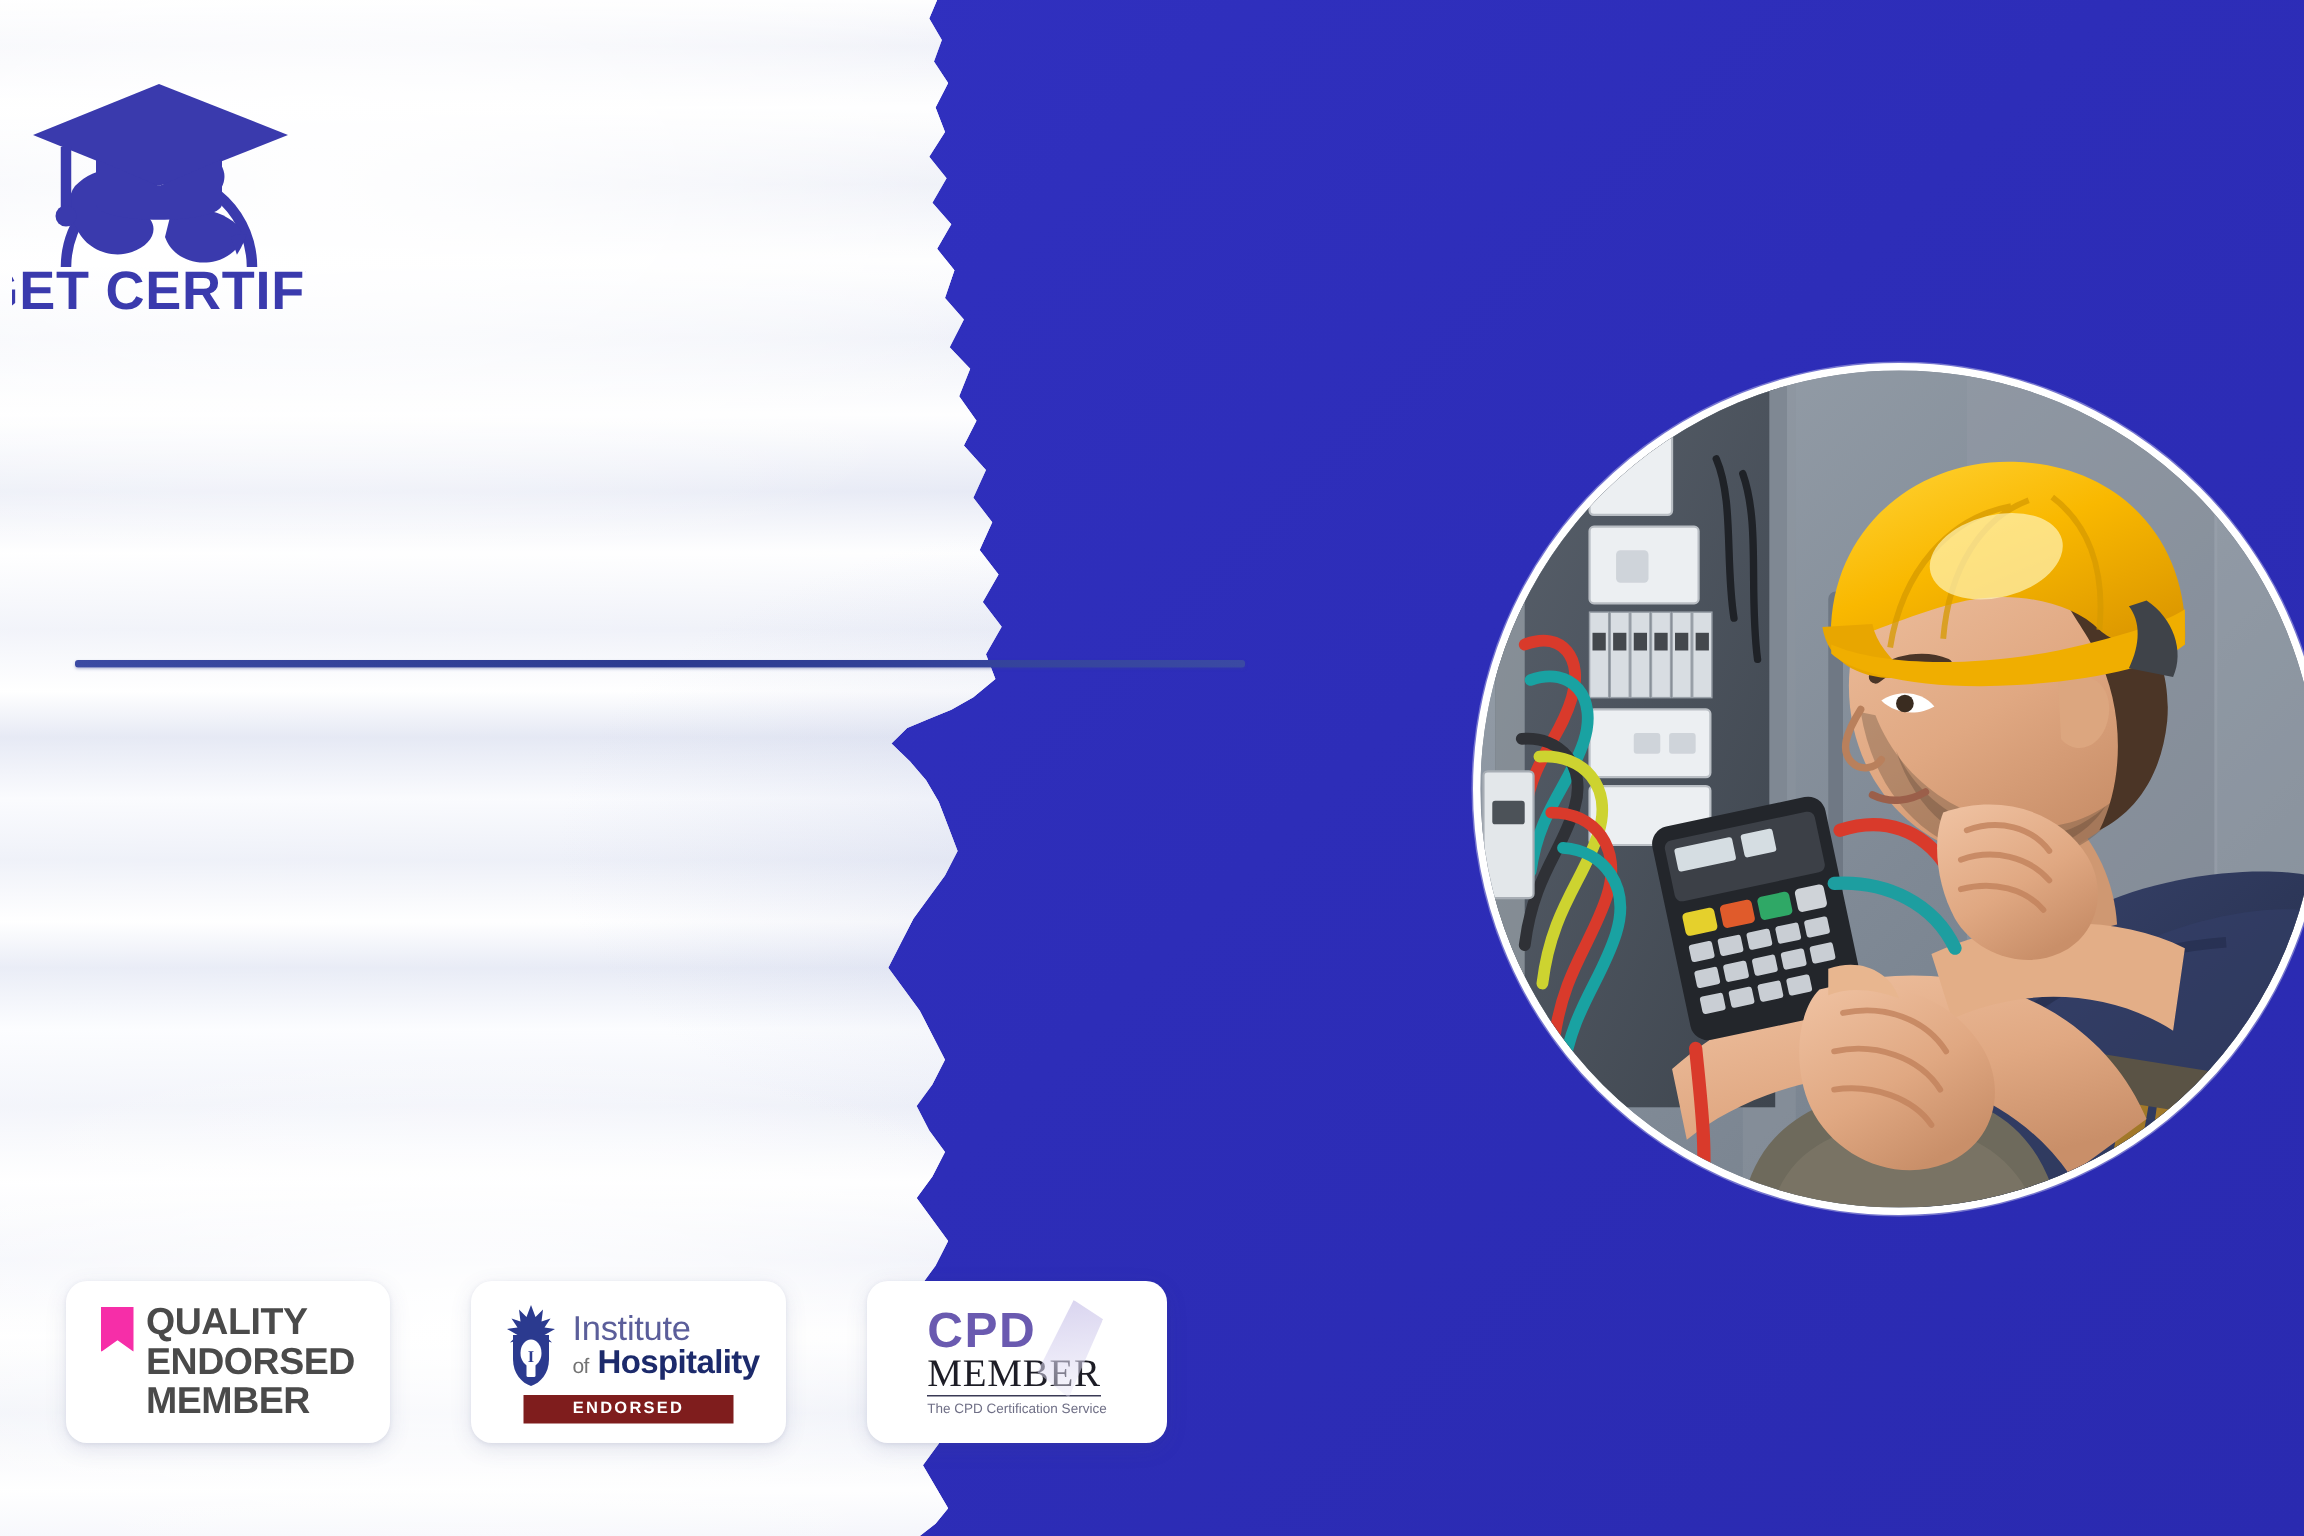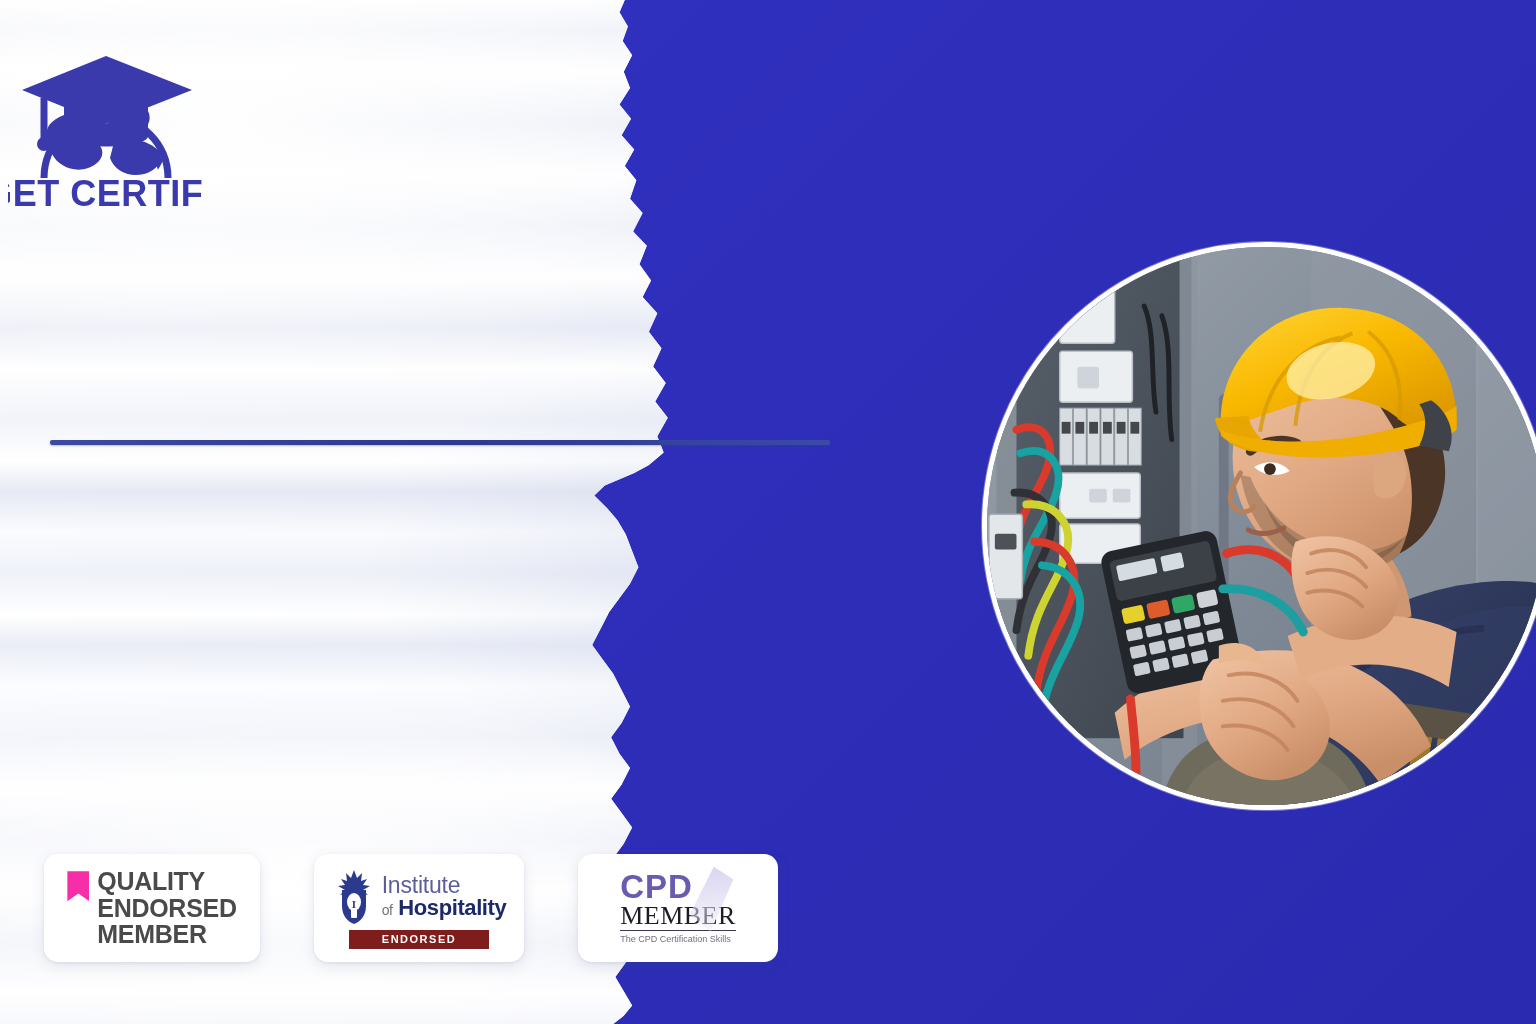"The CPD Certification Skills" div.cpd-sub { text: Skills -> Service }
